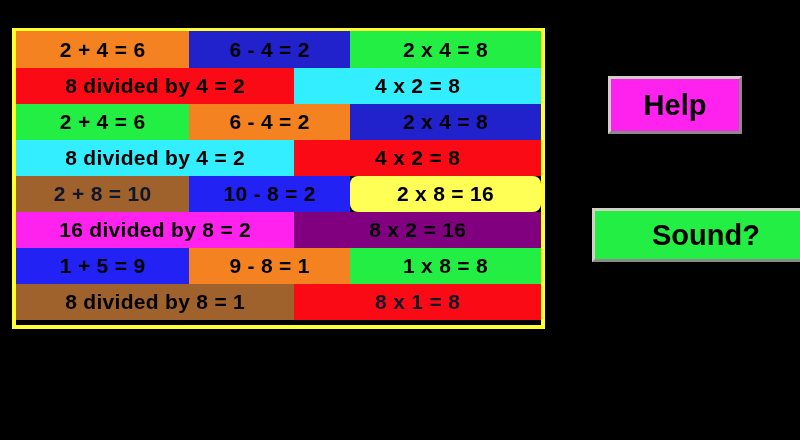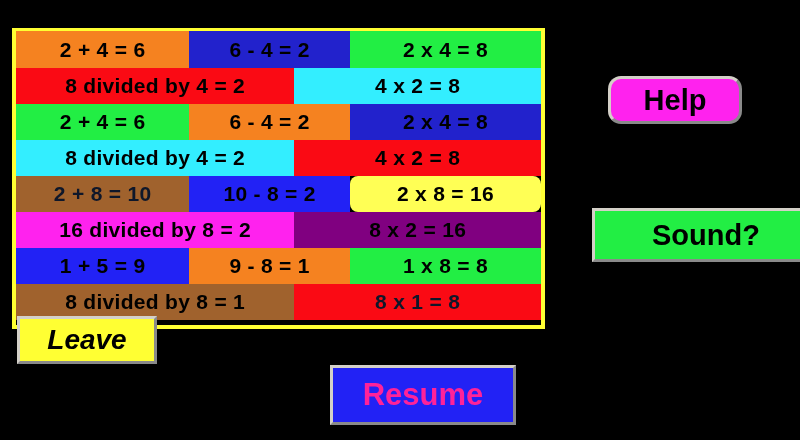"Help" #btn-help { border-radius: 13px -> none; height: 48px -> 58px }
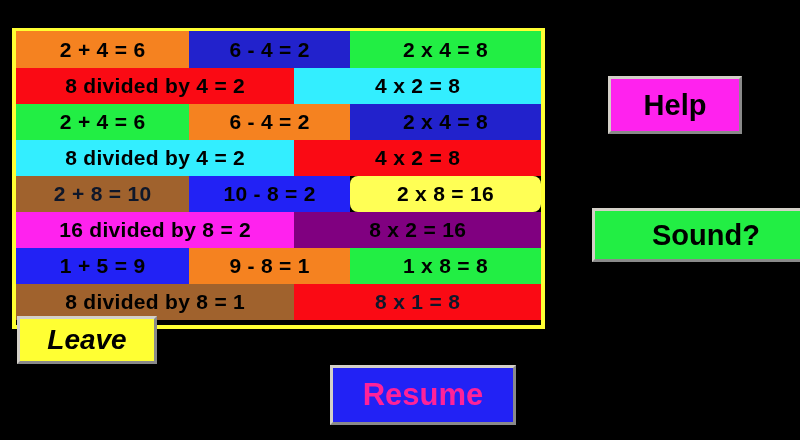"Leave" div.btn { html: <div>Leave</div> -> none }
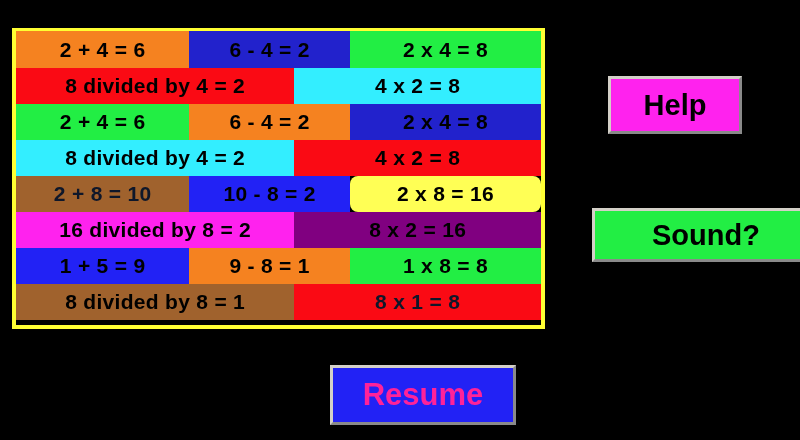"Resume" div.btn { html: <div>Resume</div> -> none }
